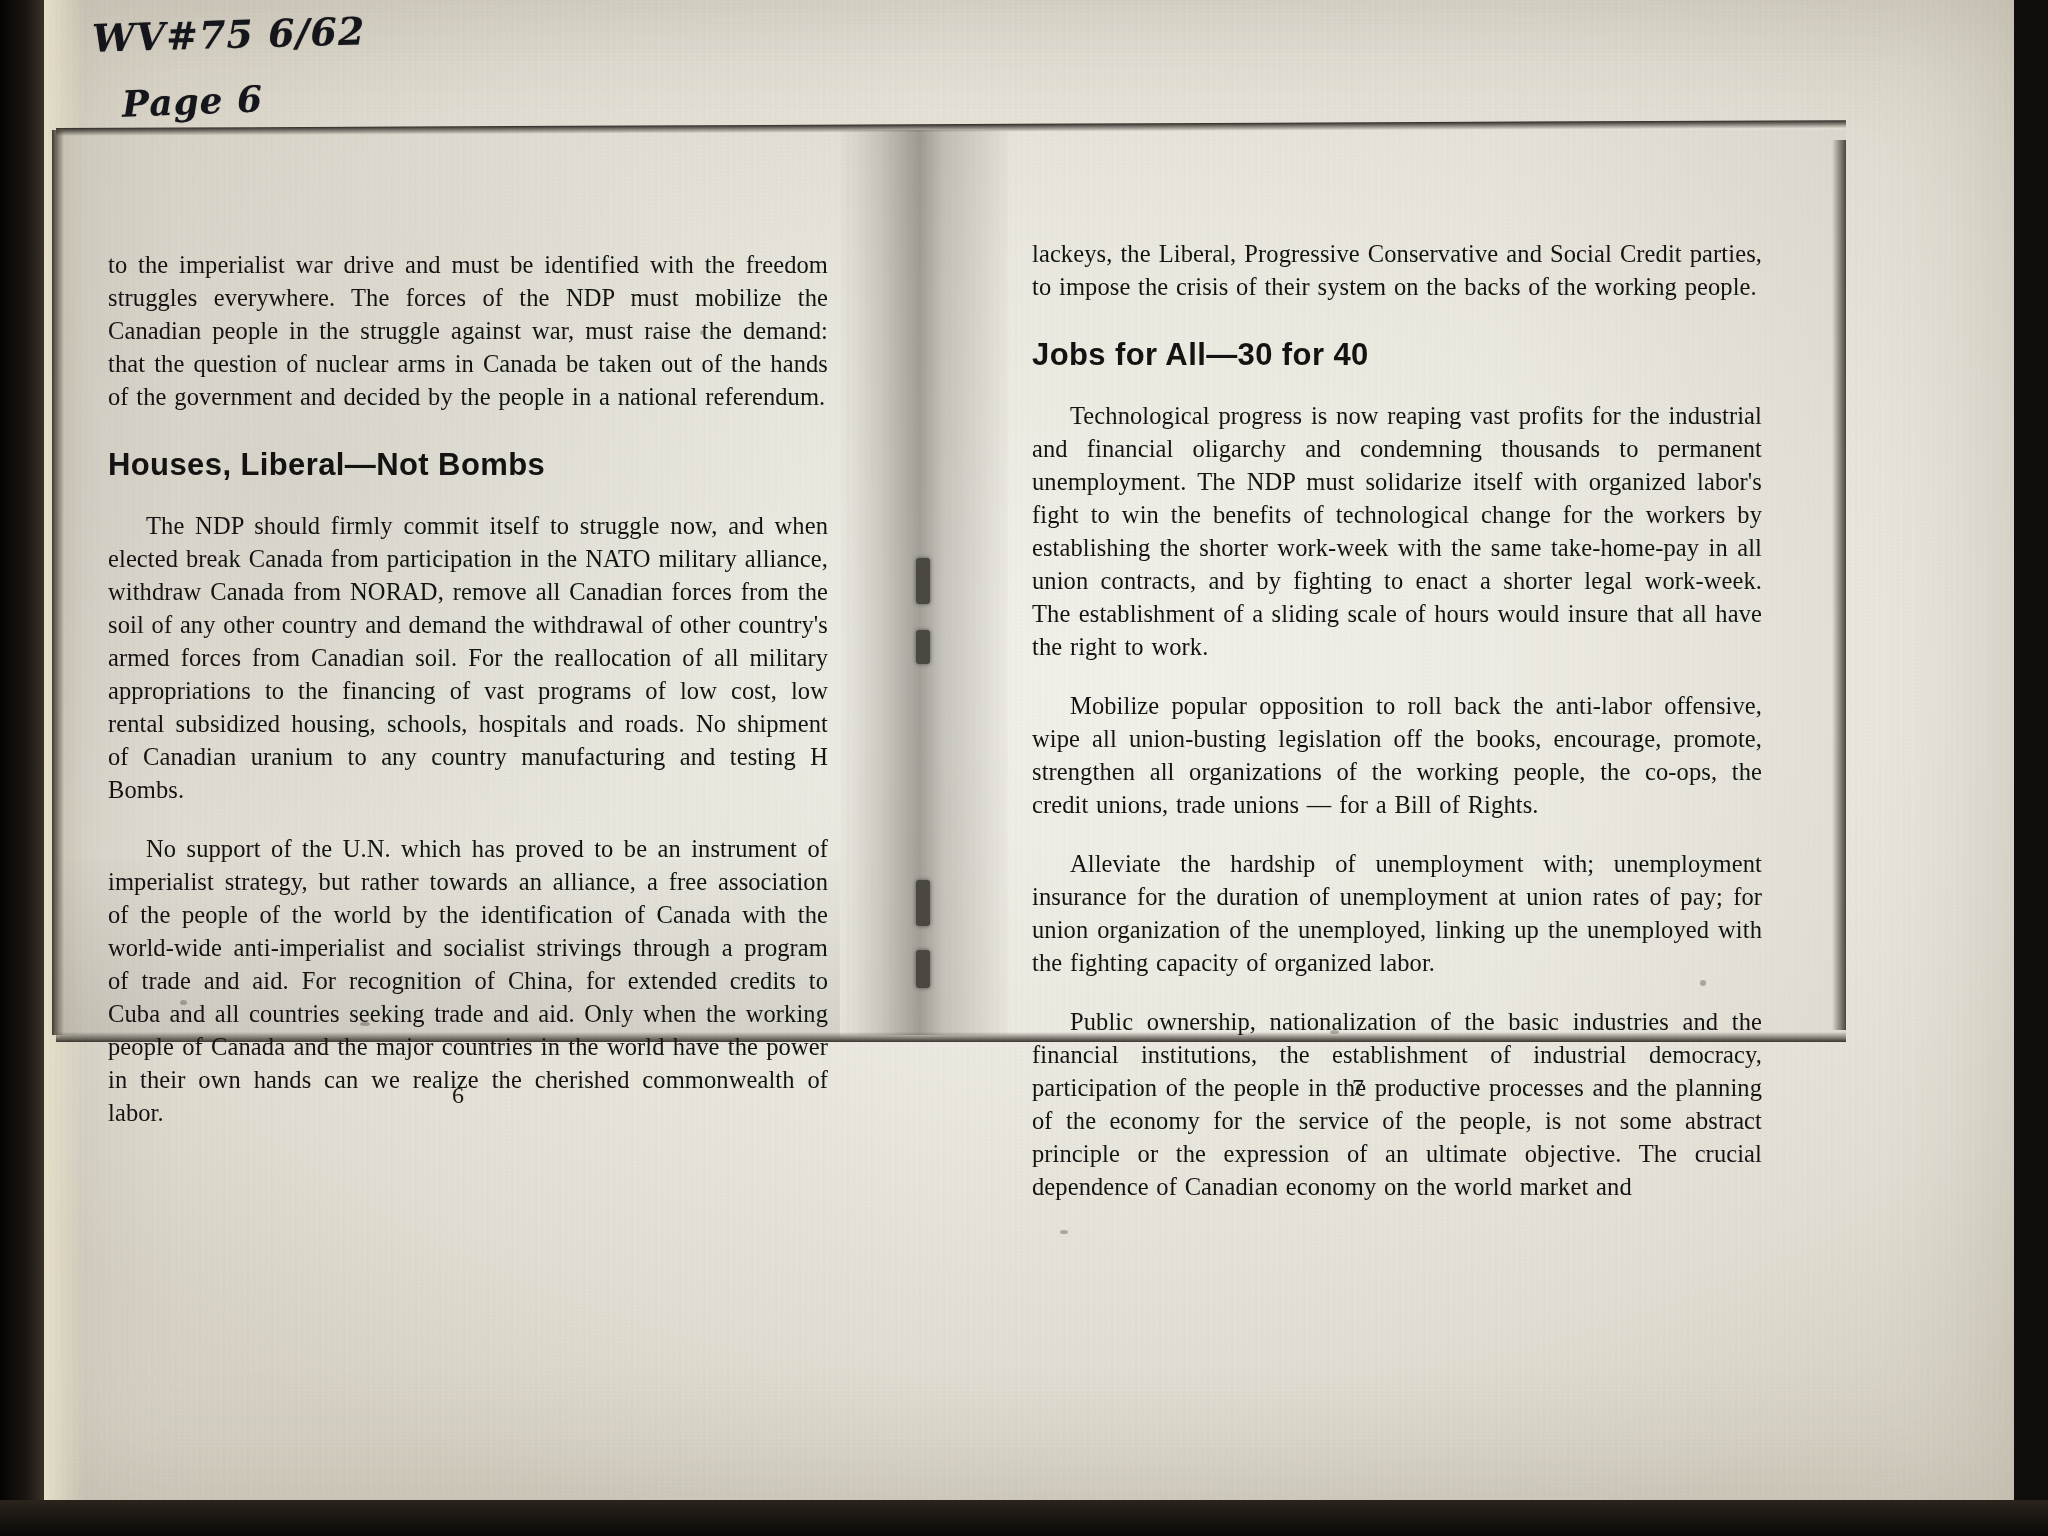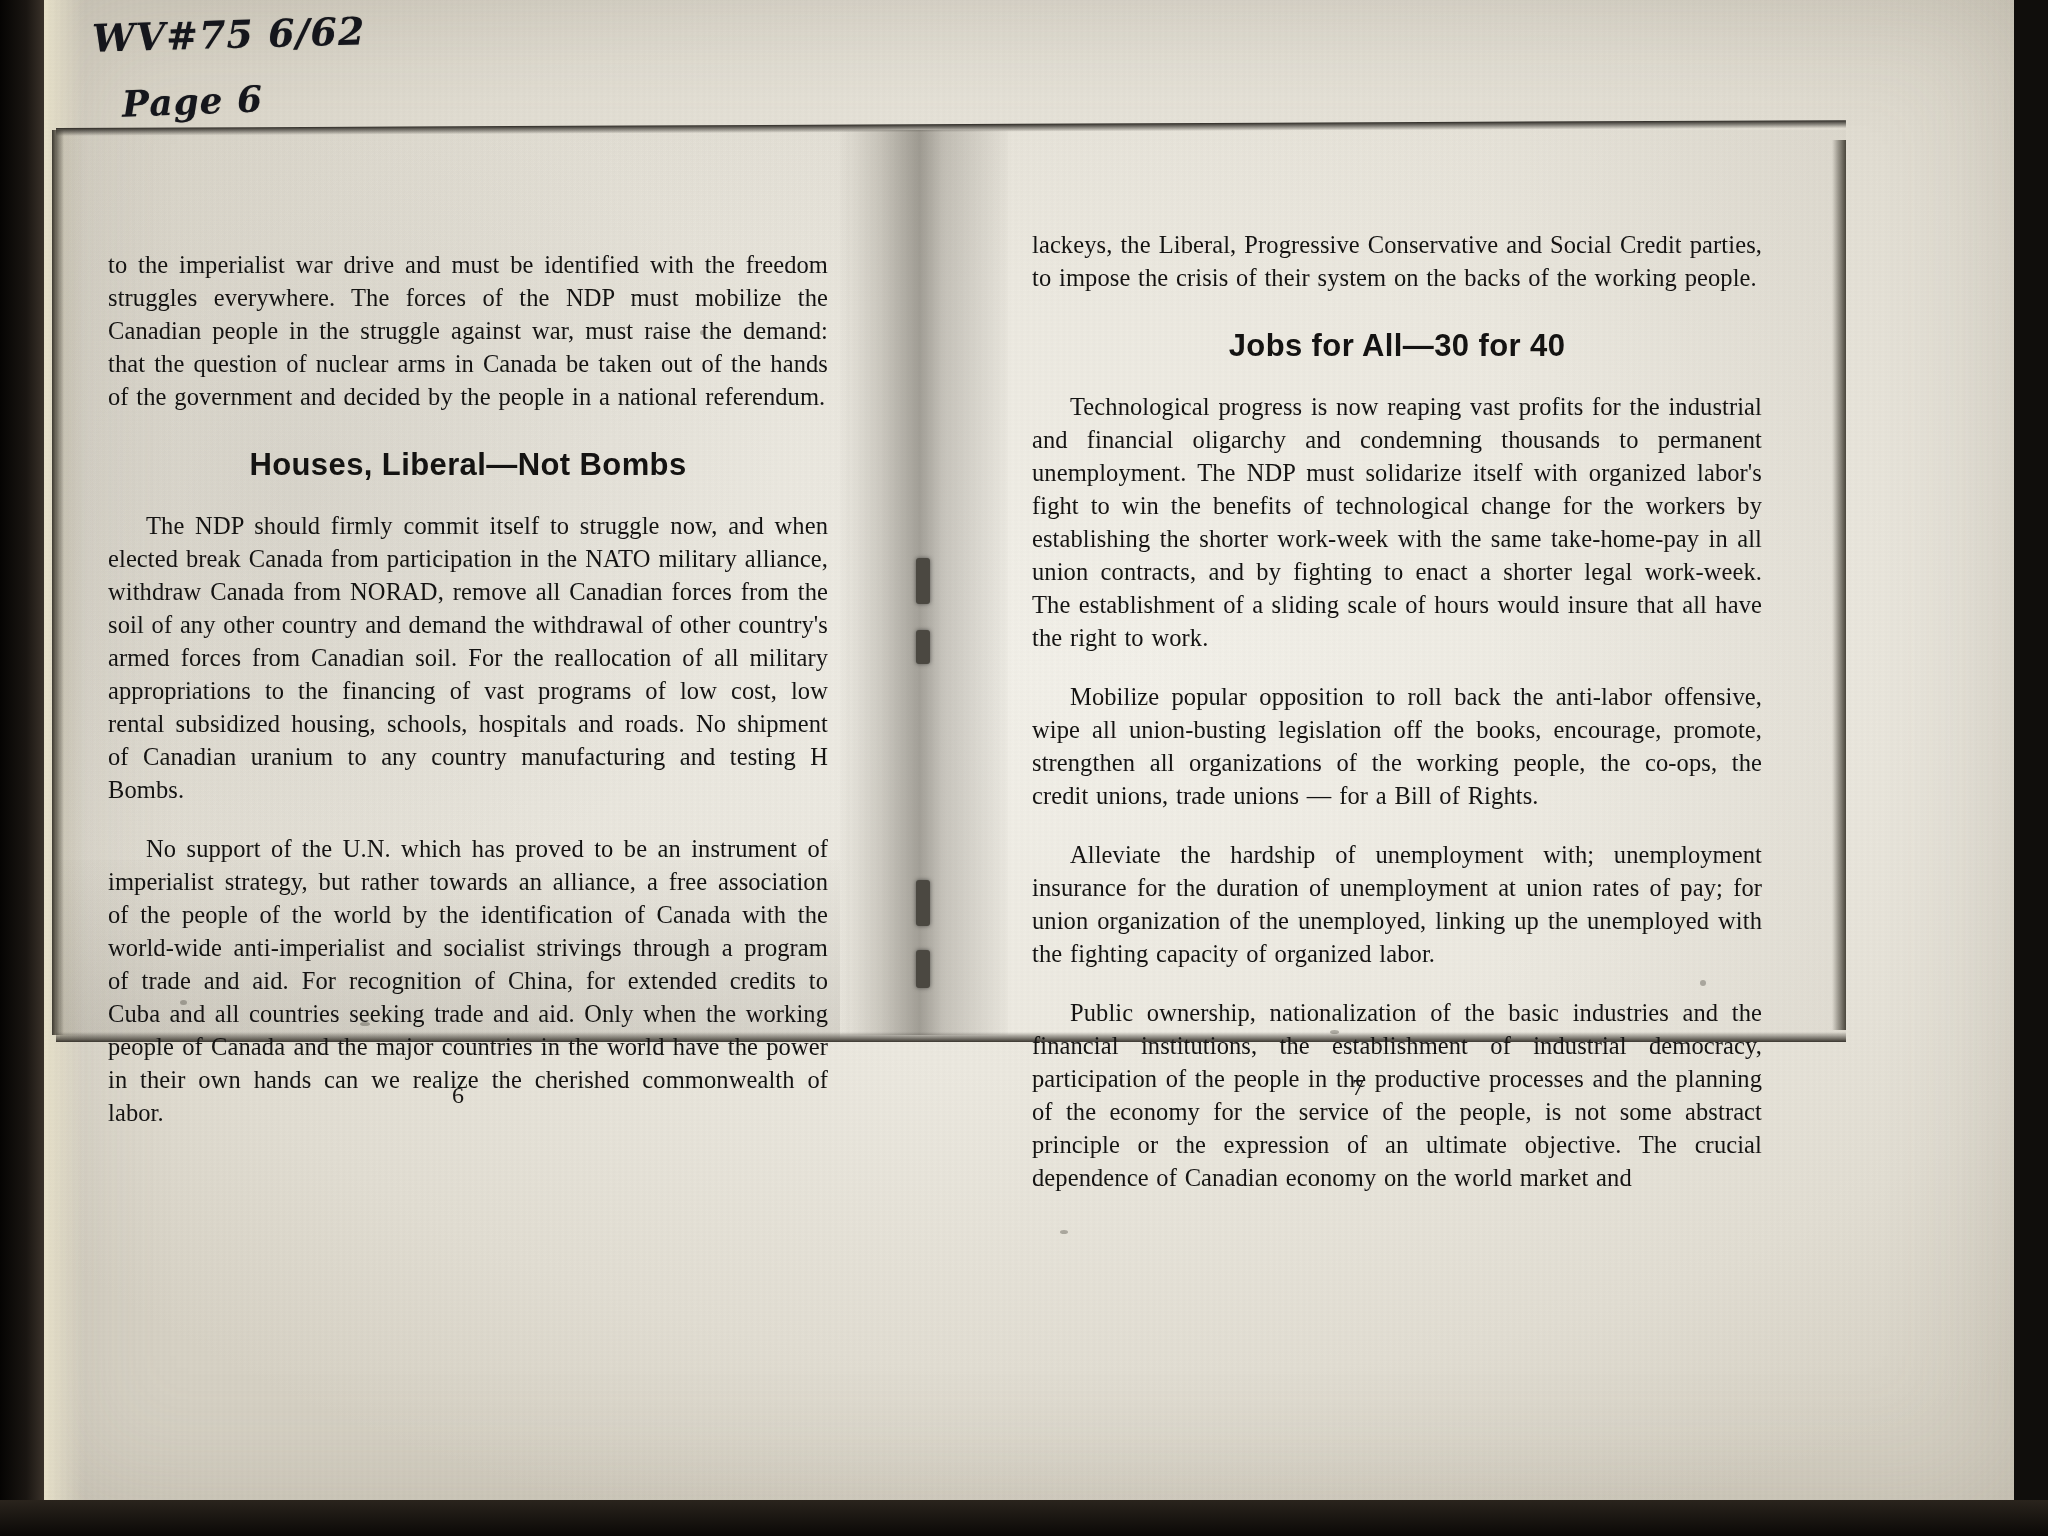"lackeys, the Liberal, Progressive" #col-right { top: 228px -> 237px }
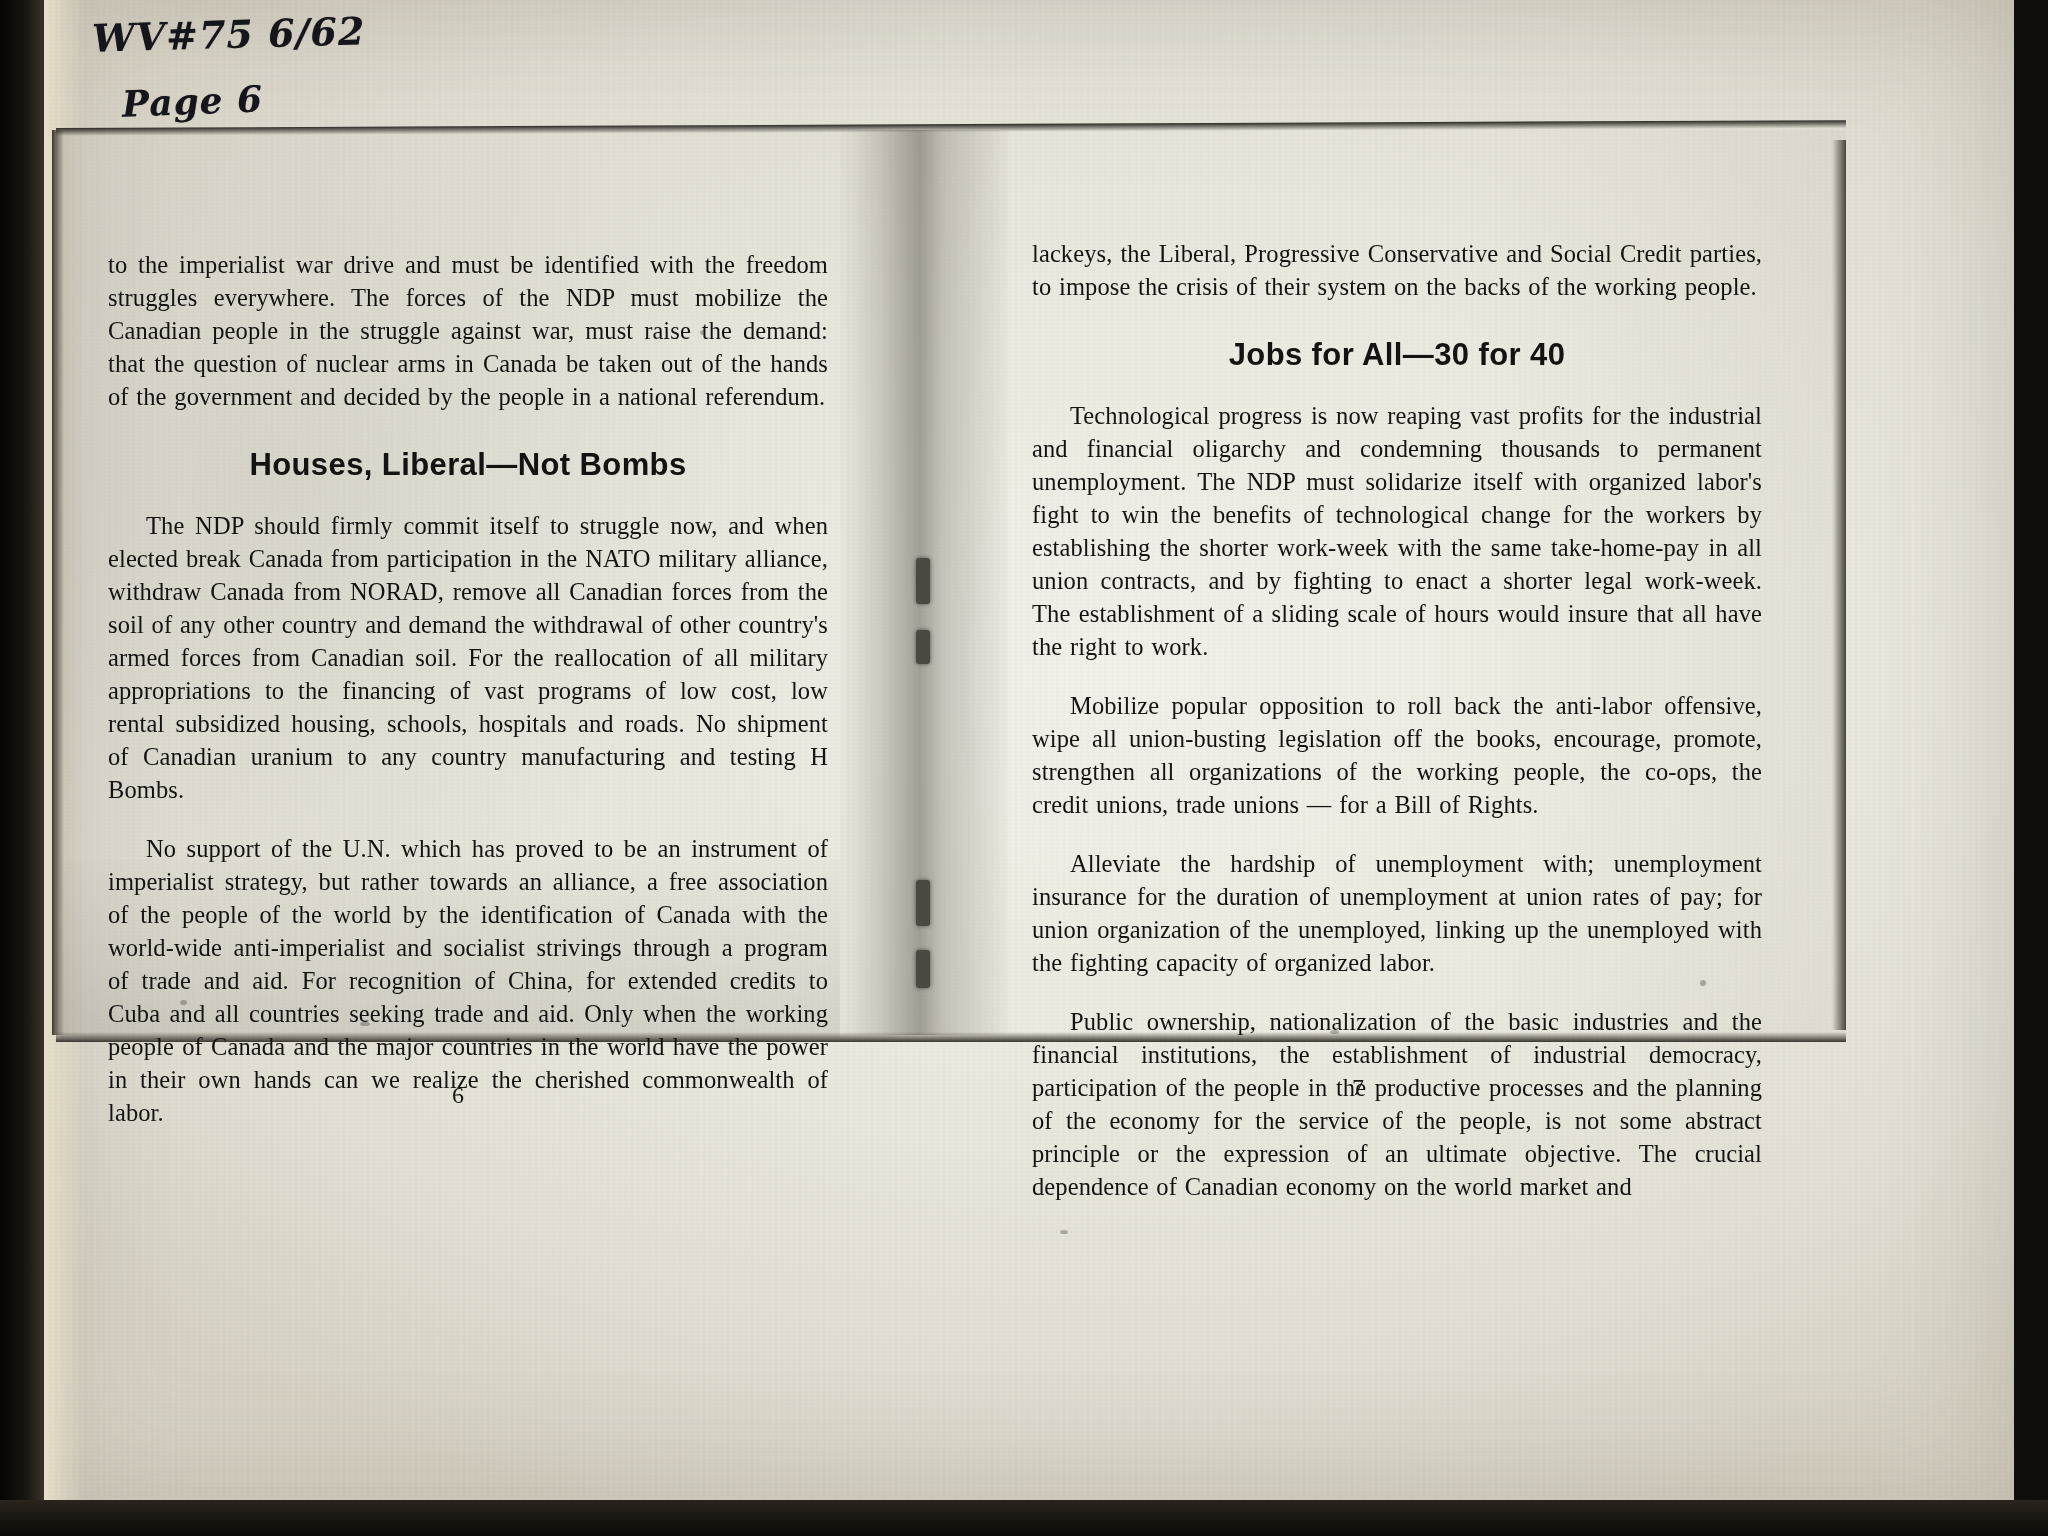"Jobs for All—30 for 40" .heading { text-align: center -> left }
